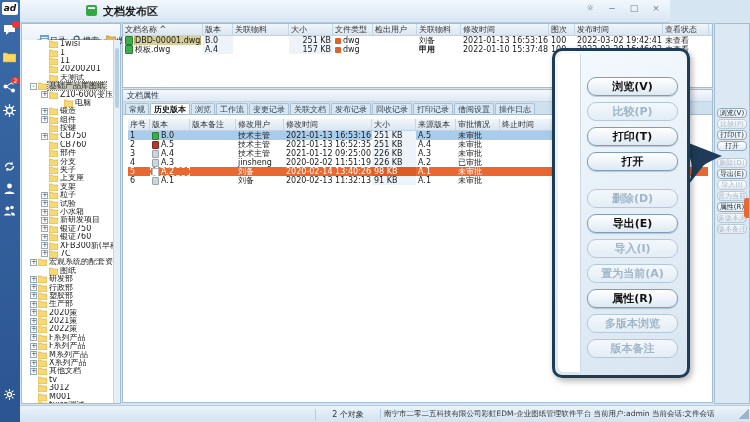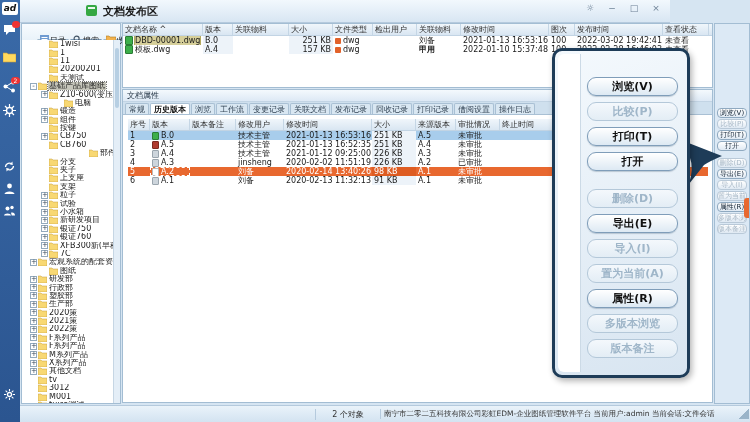"部件" div.trow { margin-left: 40px -> none }
